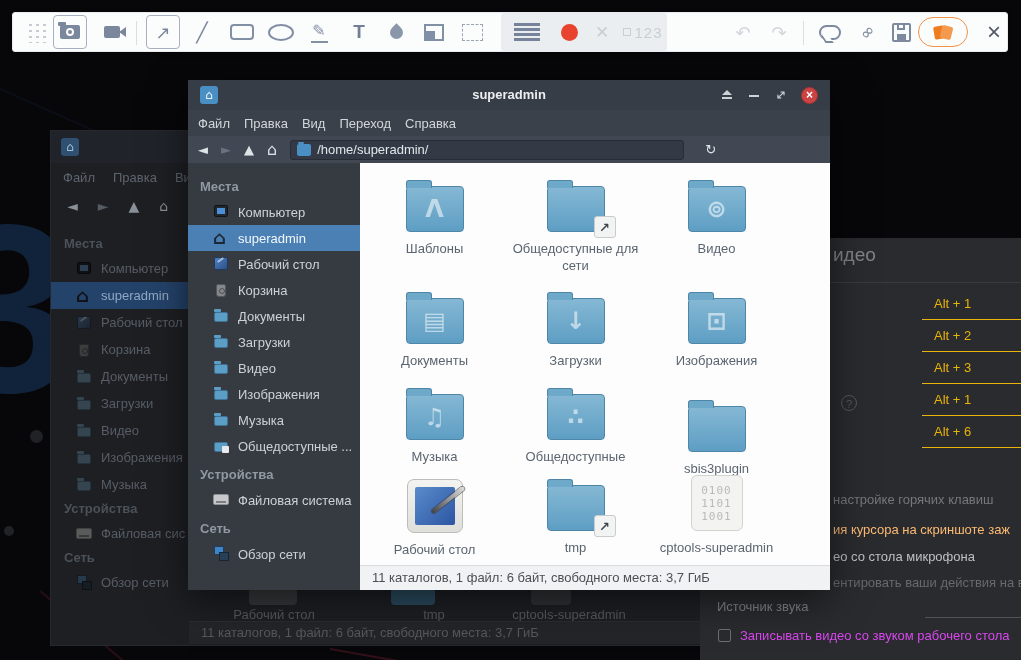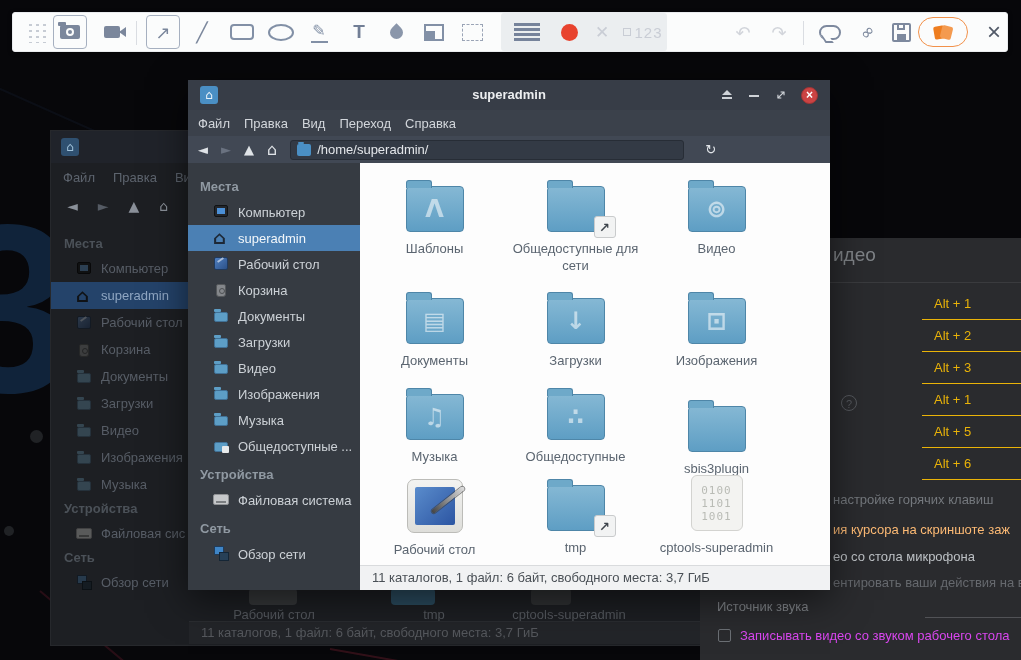"Alt + 5" div.hk { html: <div>Alt + 5</div> -> none }
